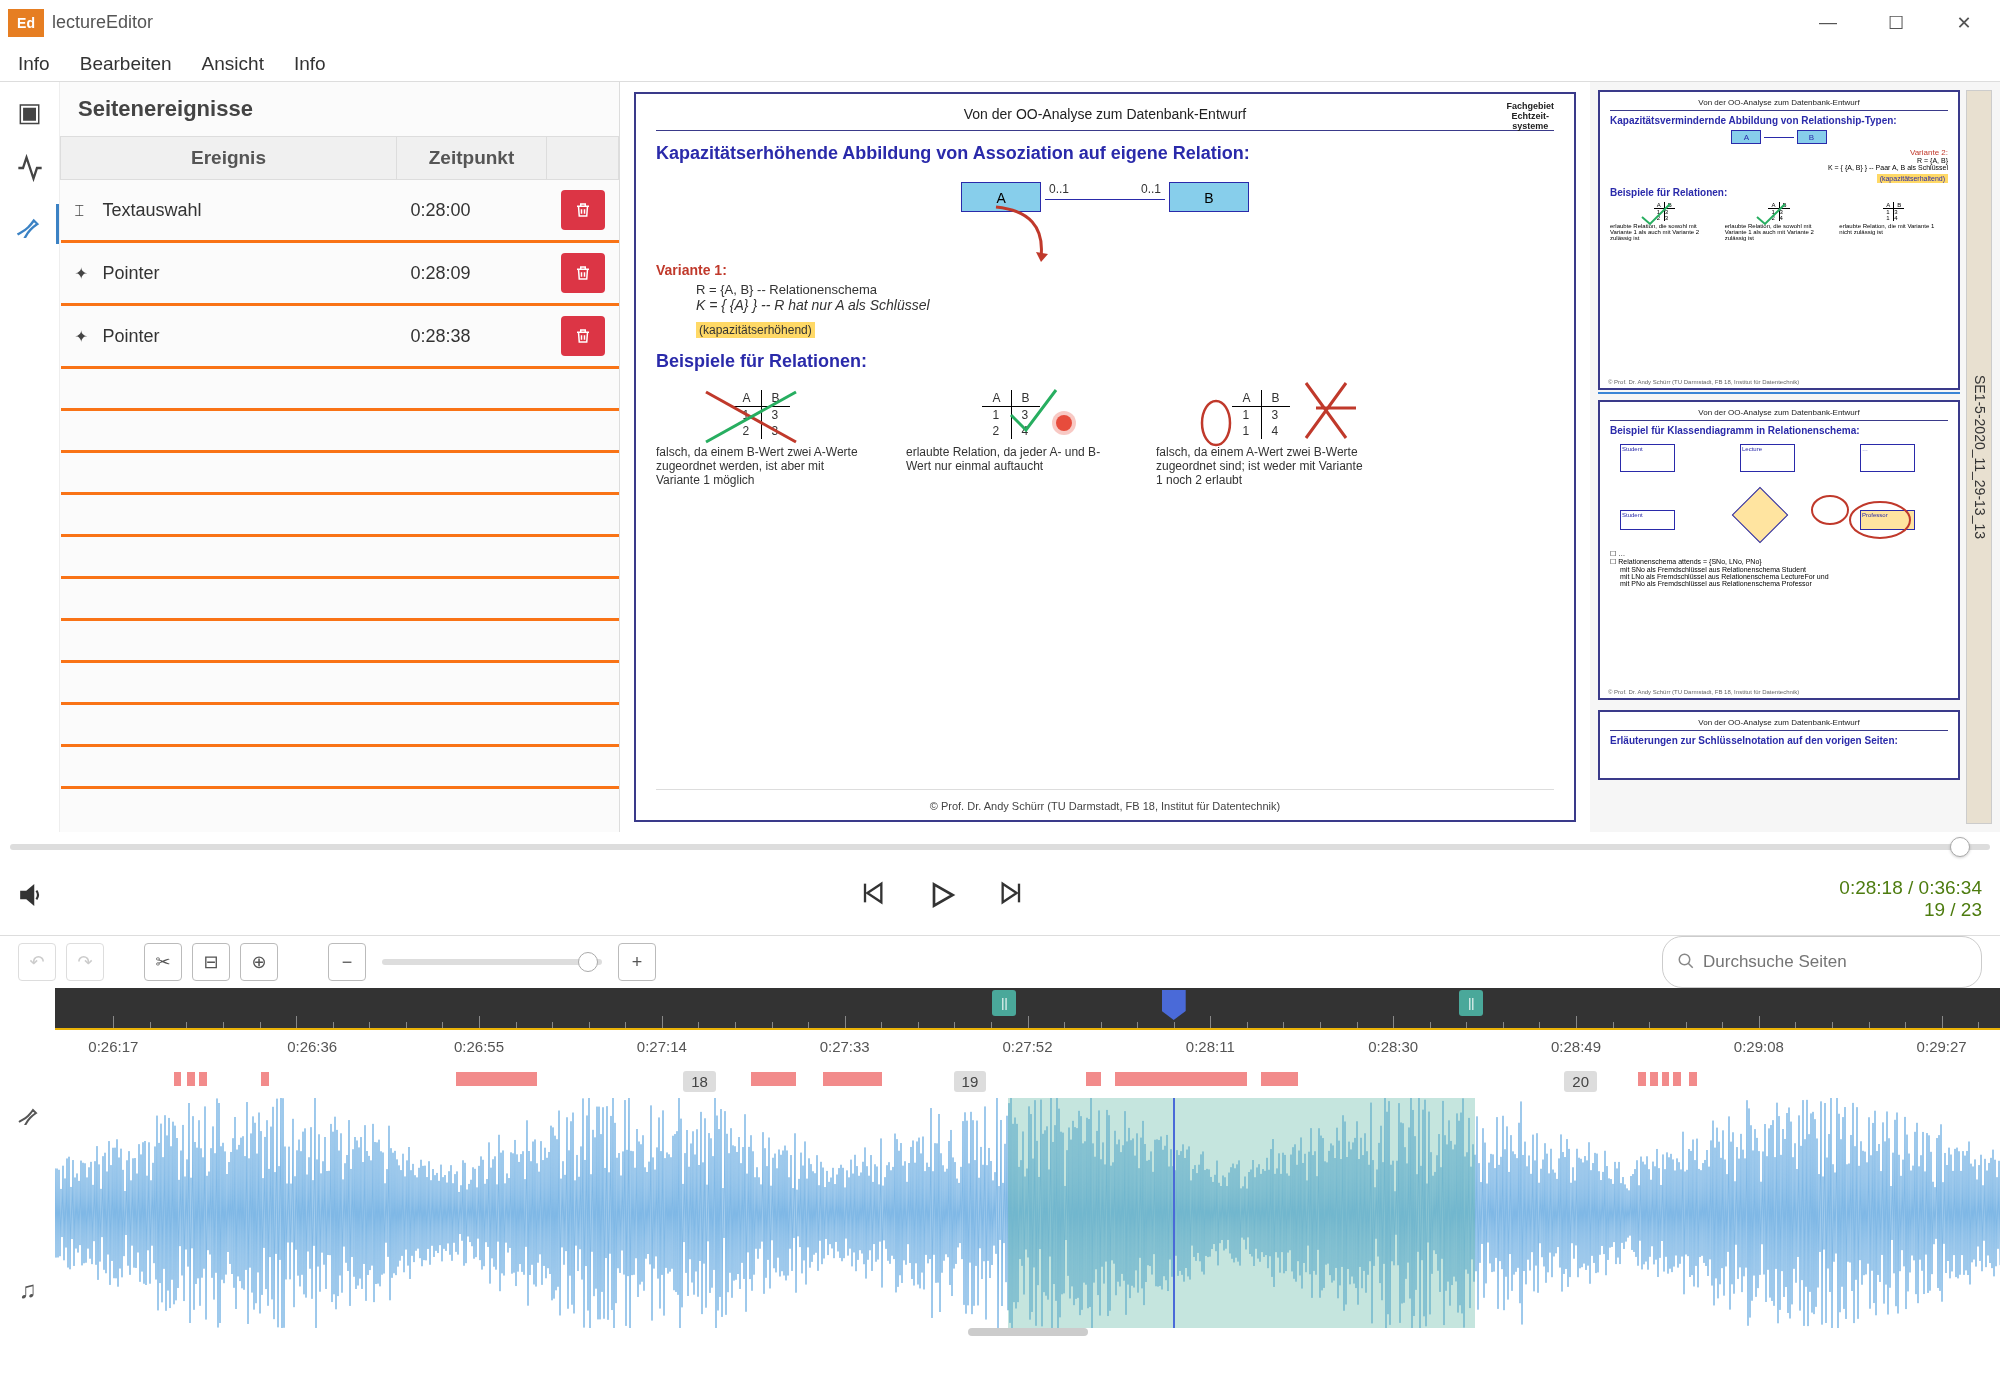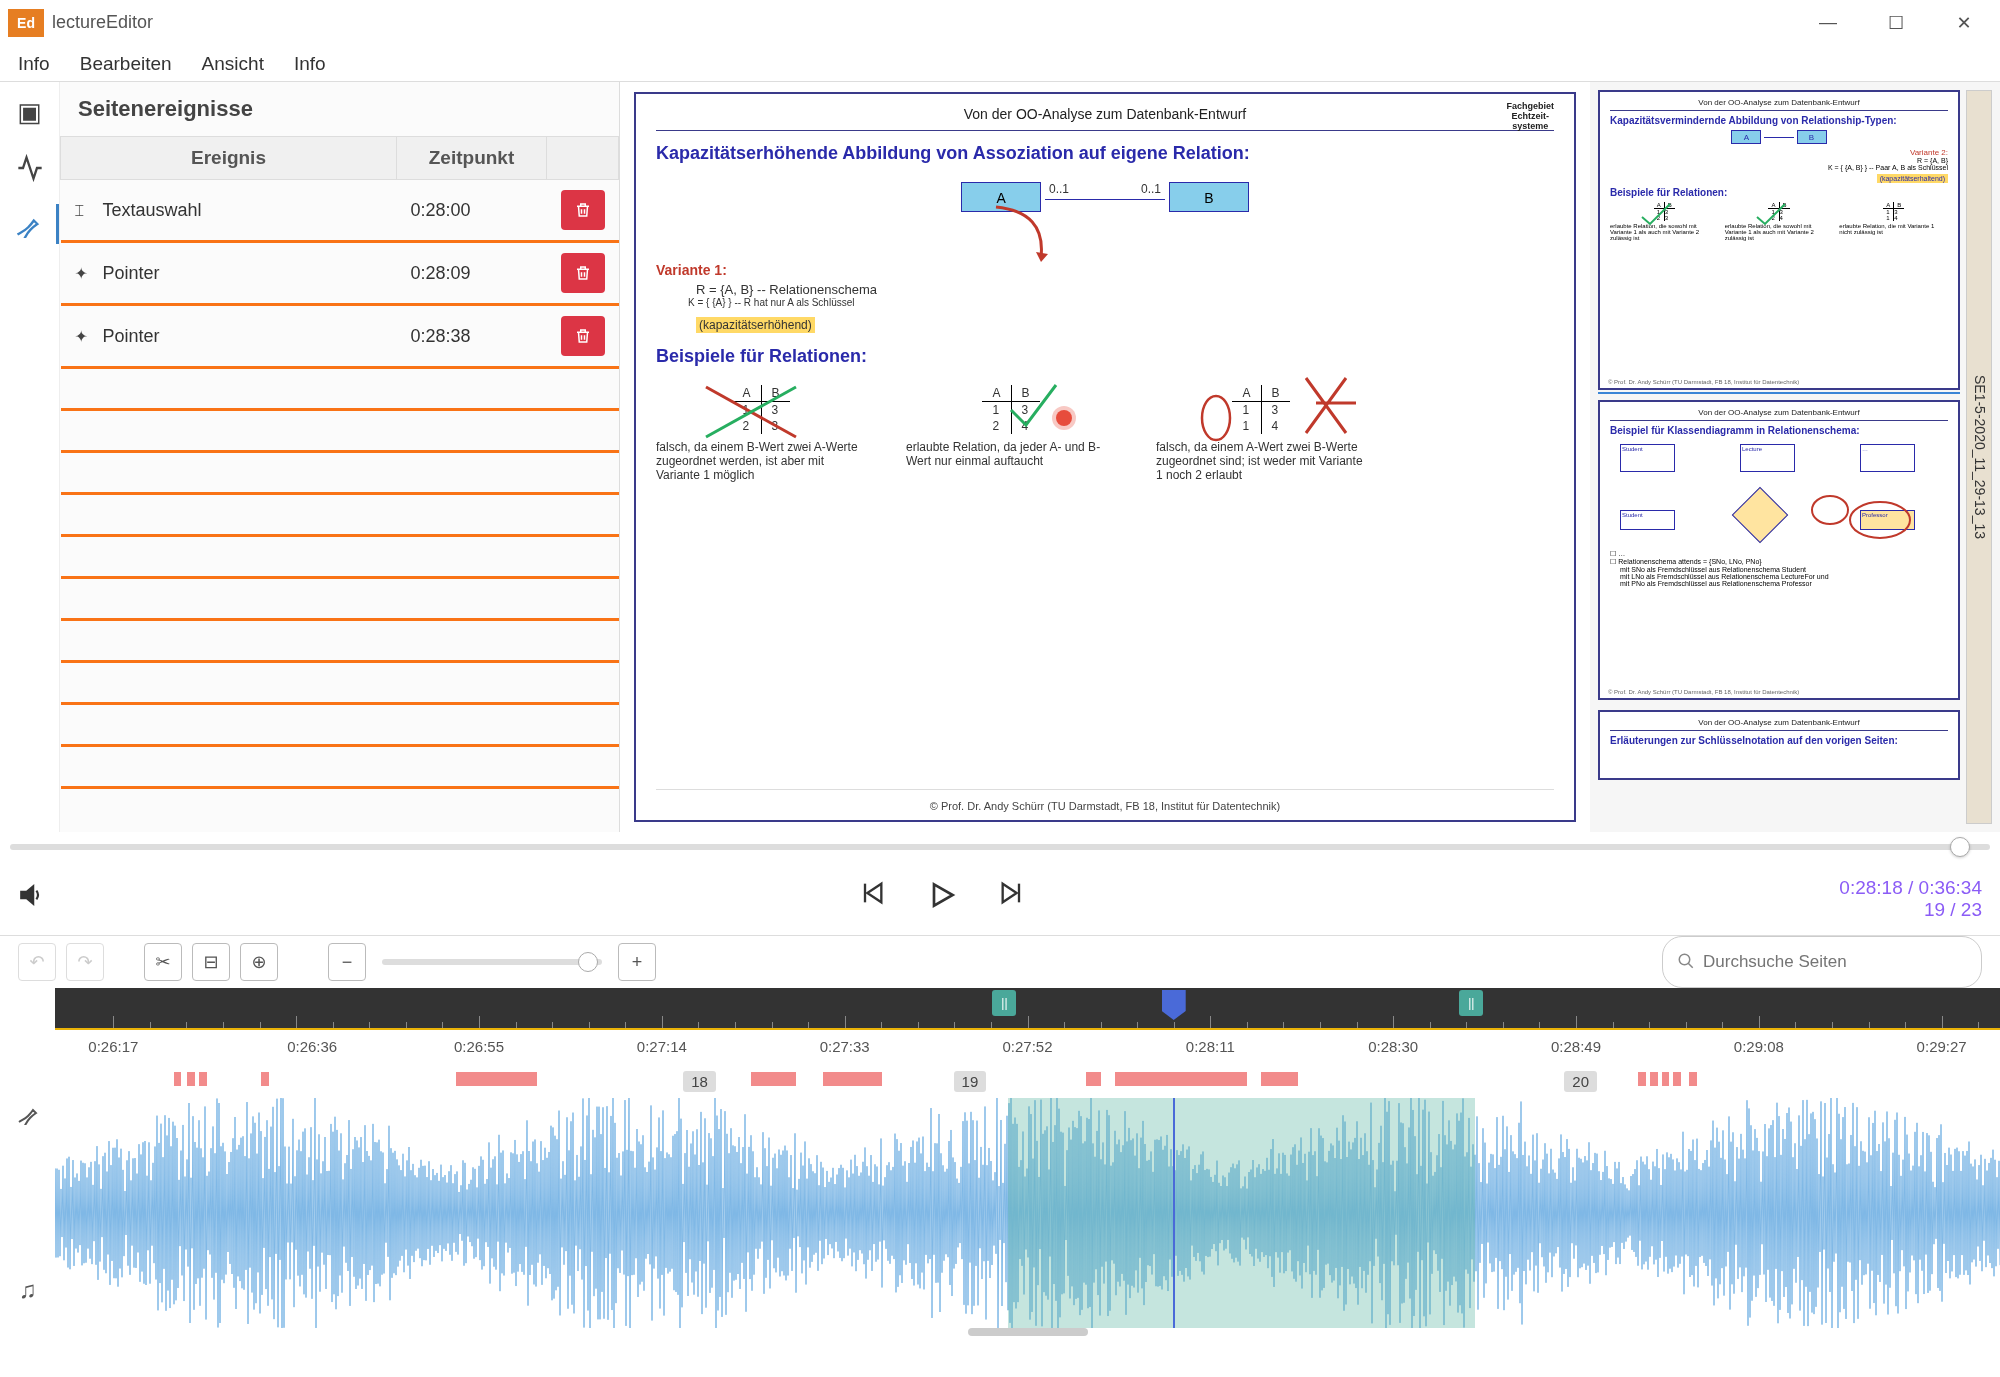"K = { {A} }" div { font-size: 10px -> 14px; font-style: none -> italic; margin-left: 32px -> 40px }
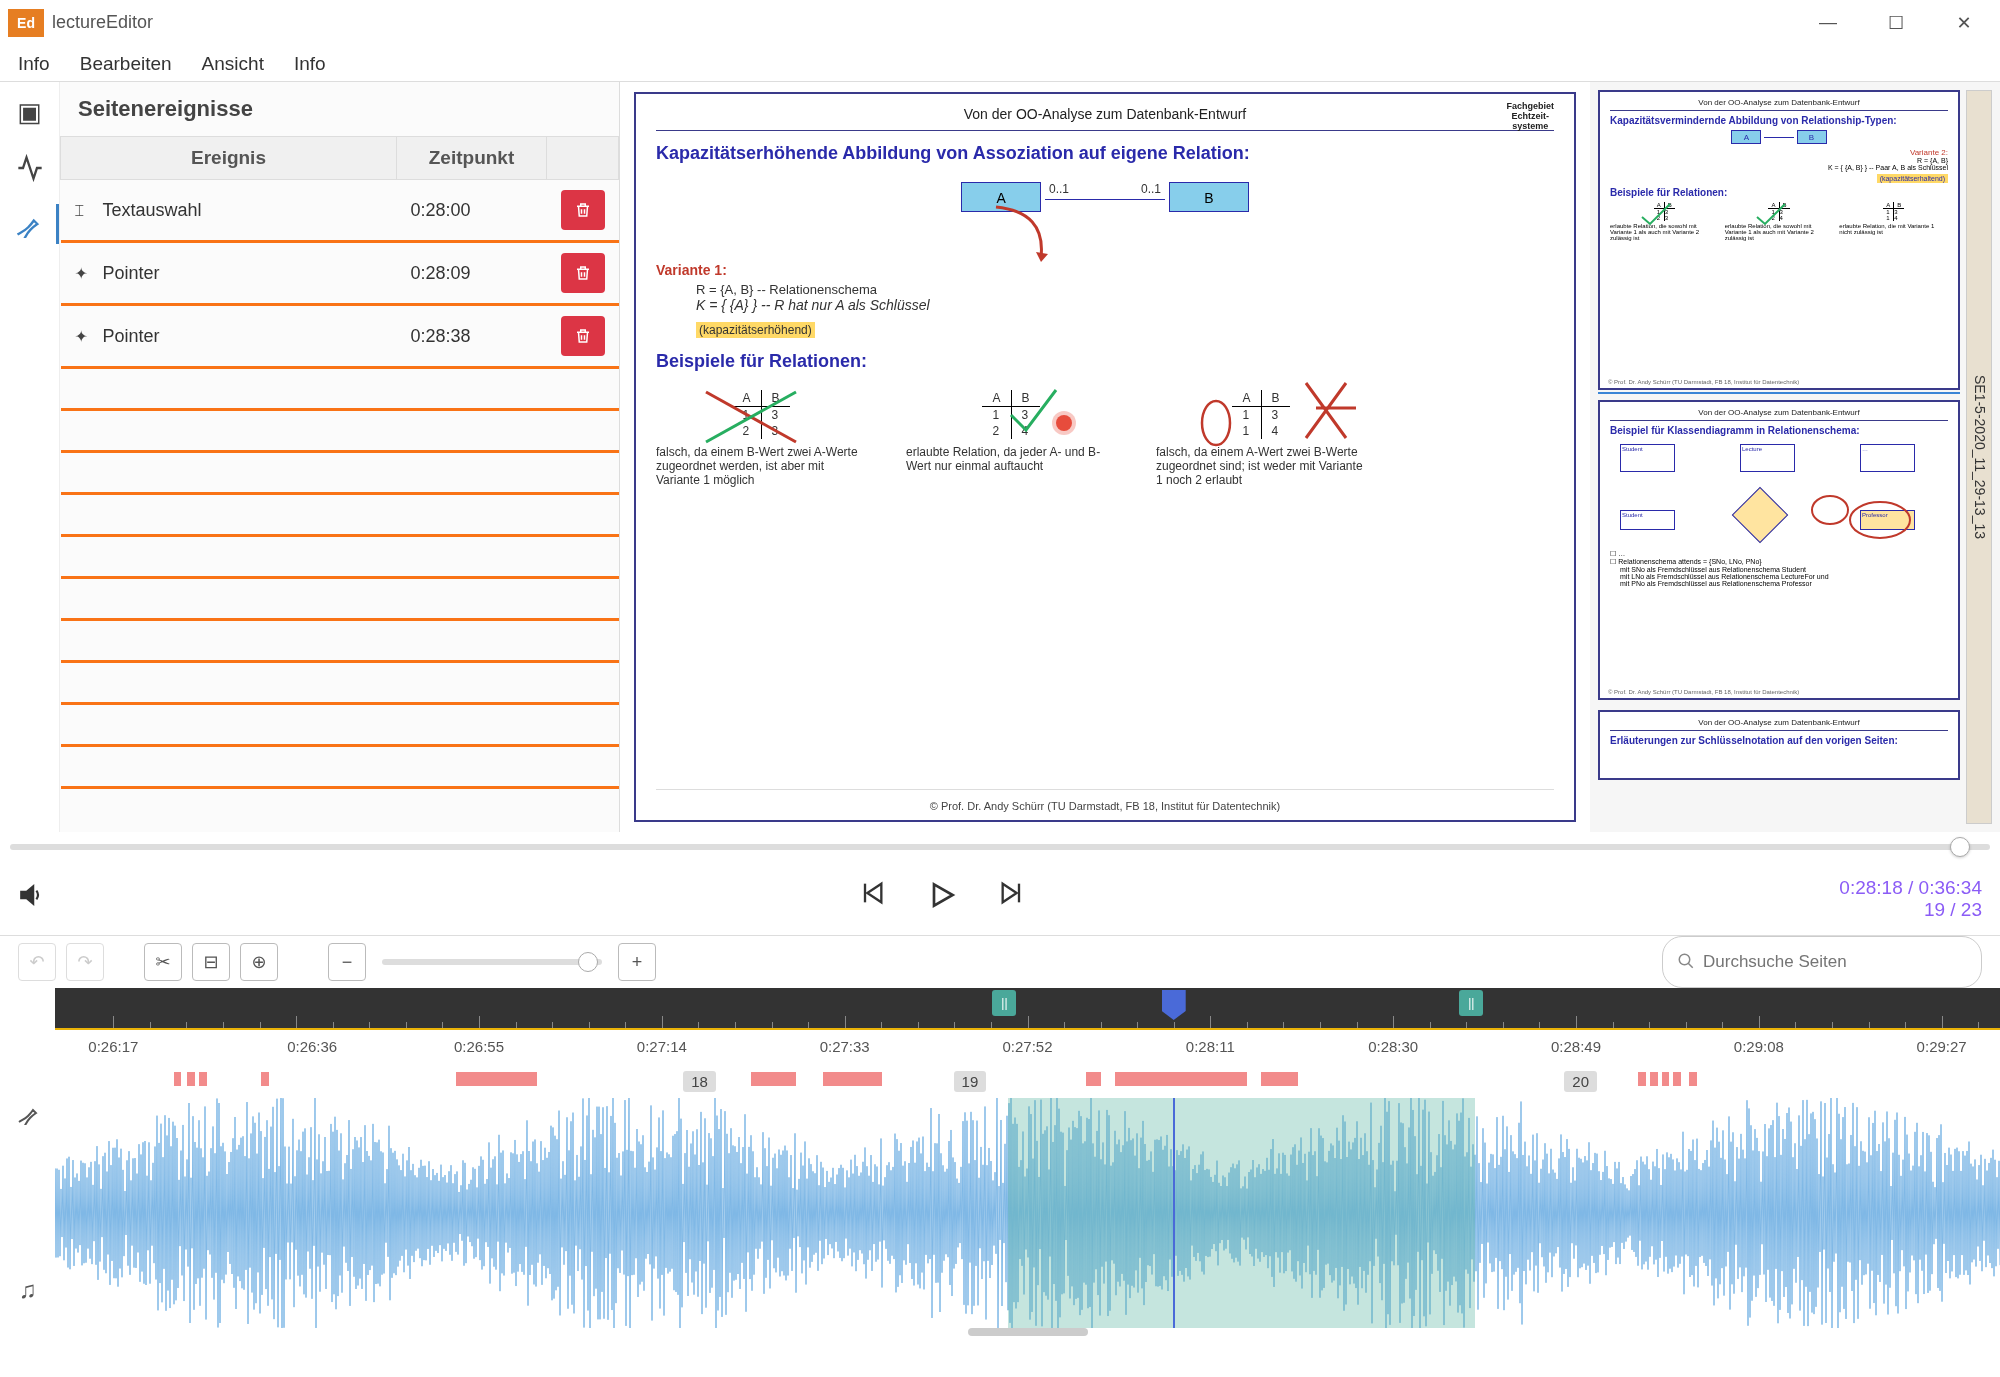"0:28:18 / 0:36:34" .time-info { color: #8b5cf6 -> #4d7c0f }
